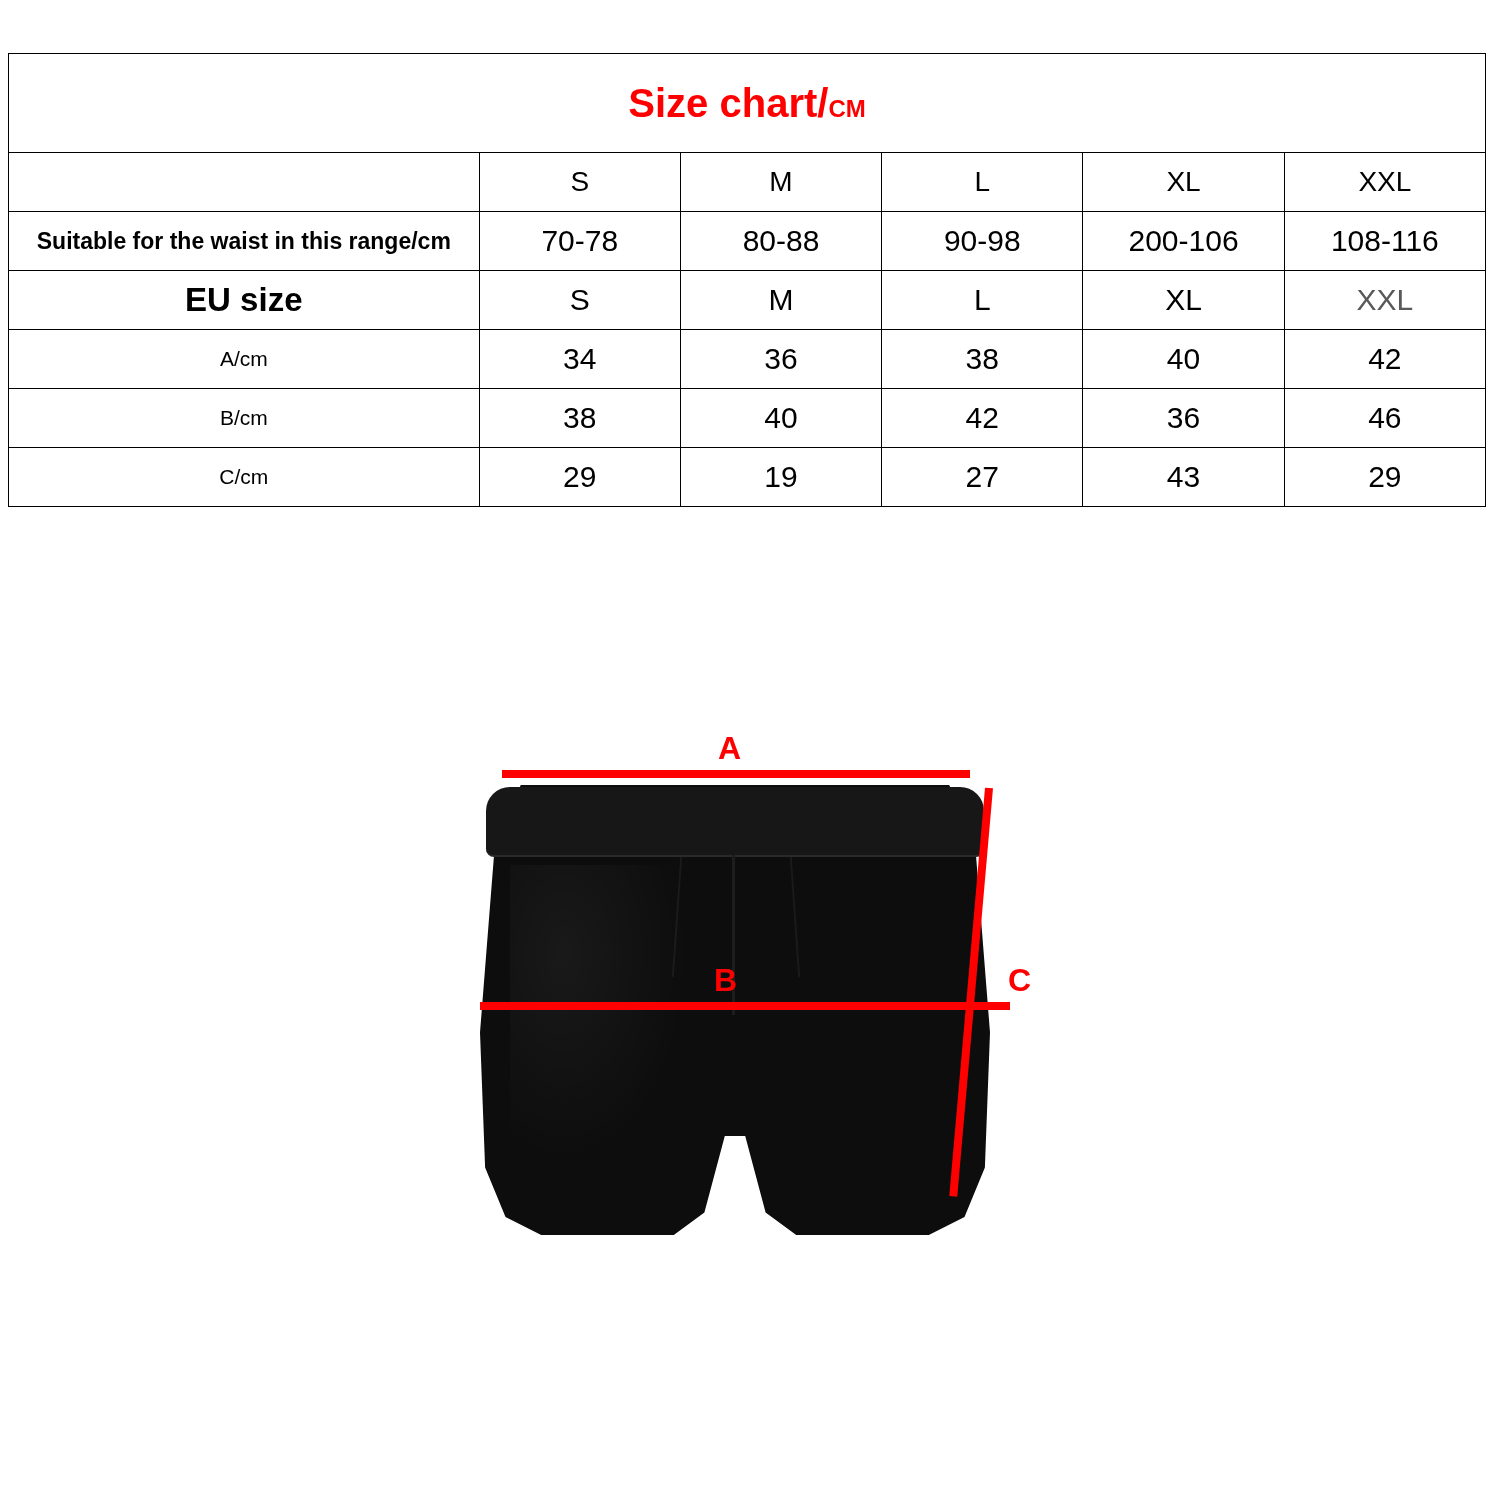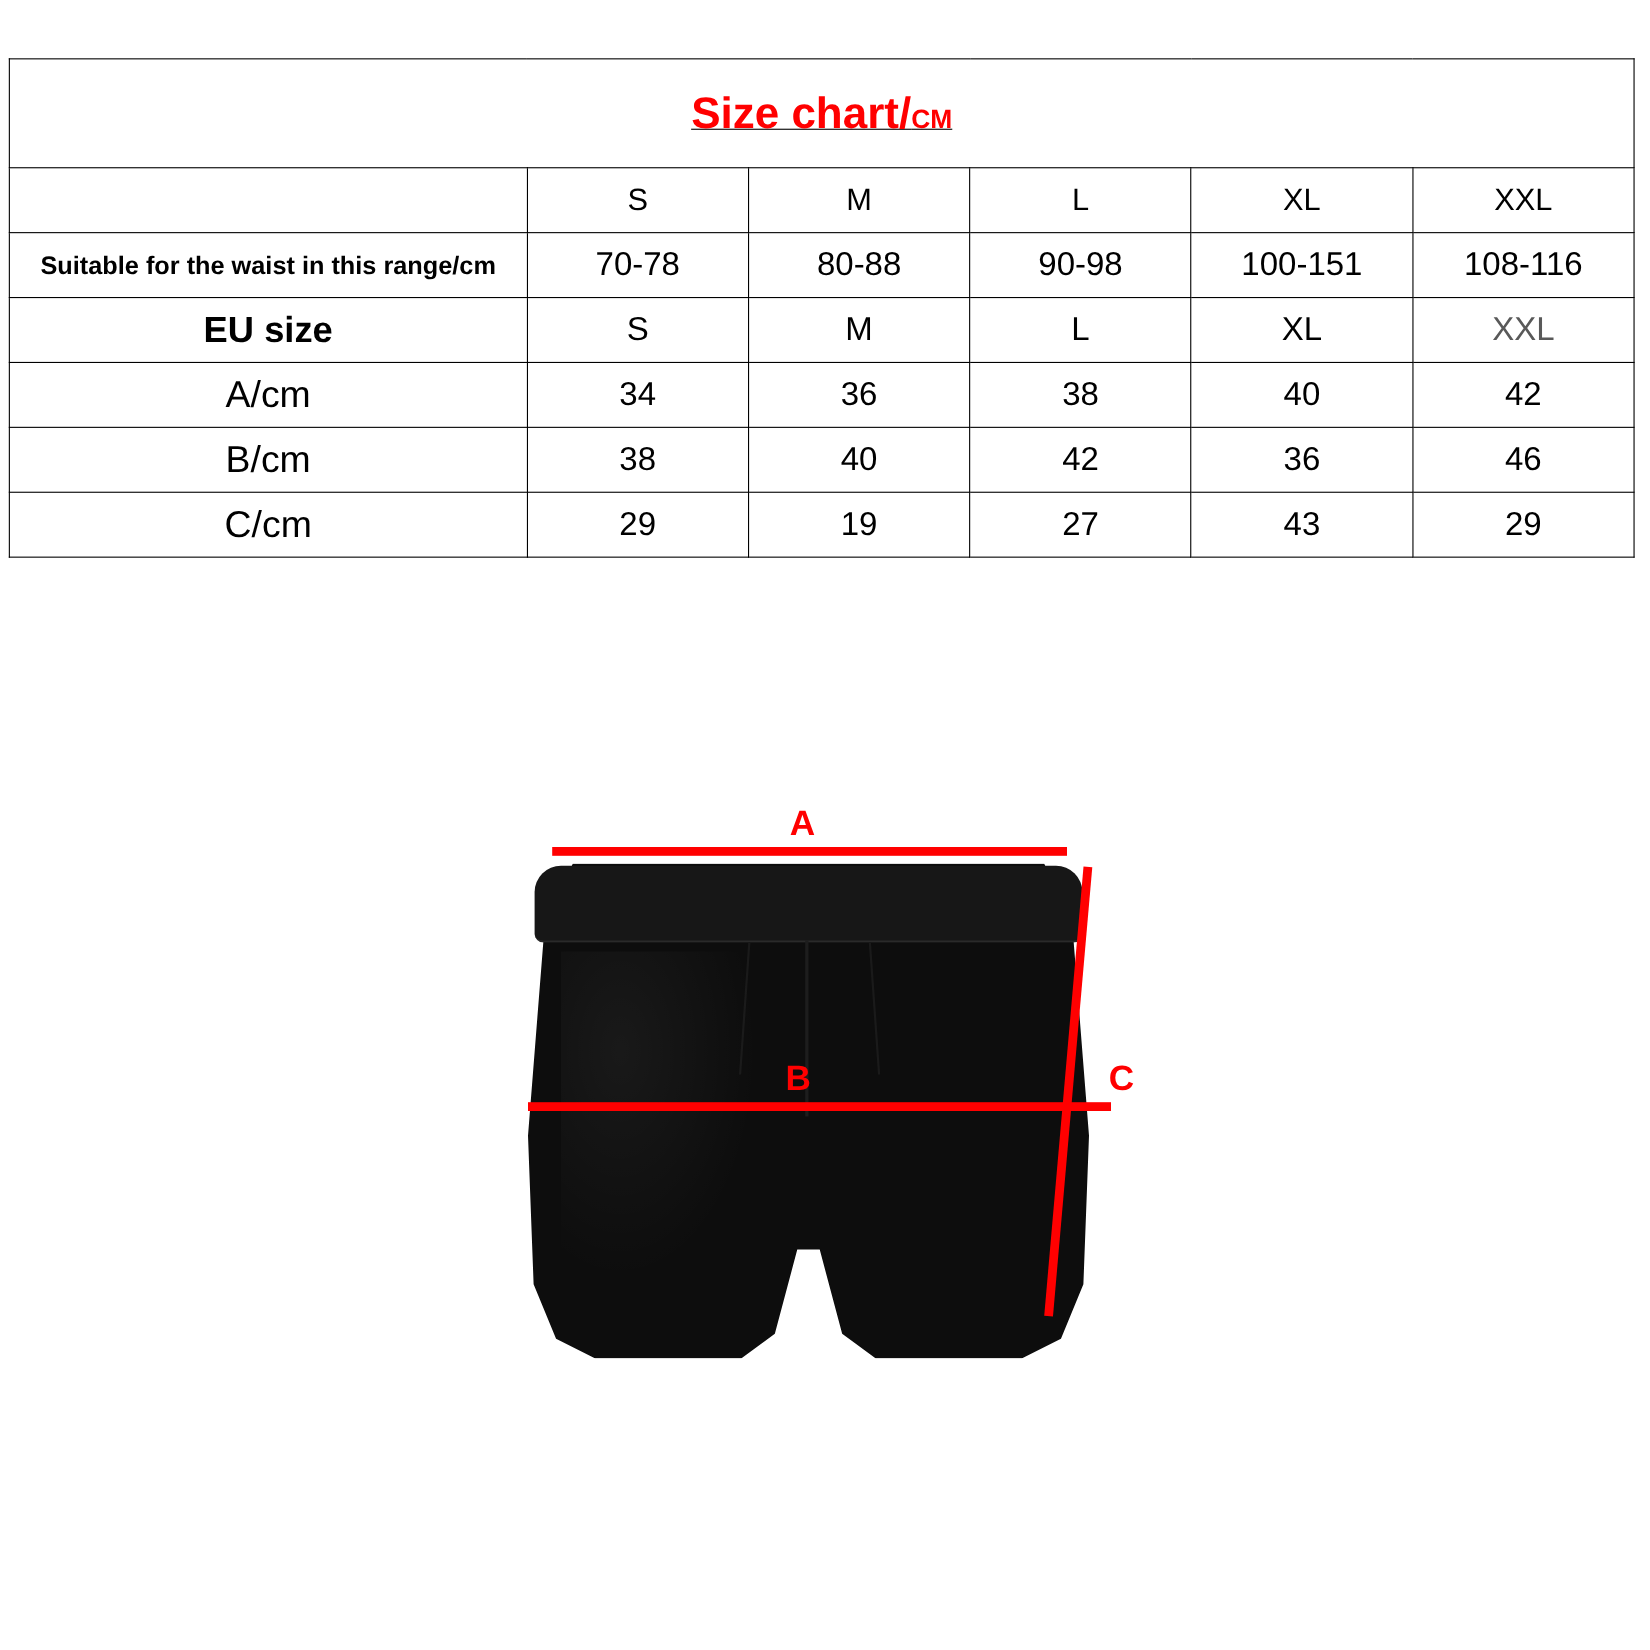"Size chart/CM" .title-cell { text-decoration: underline -> none }
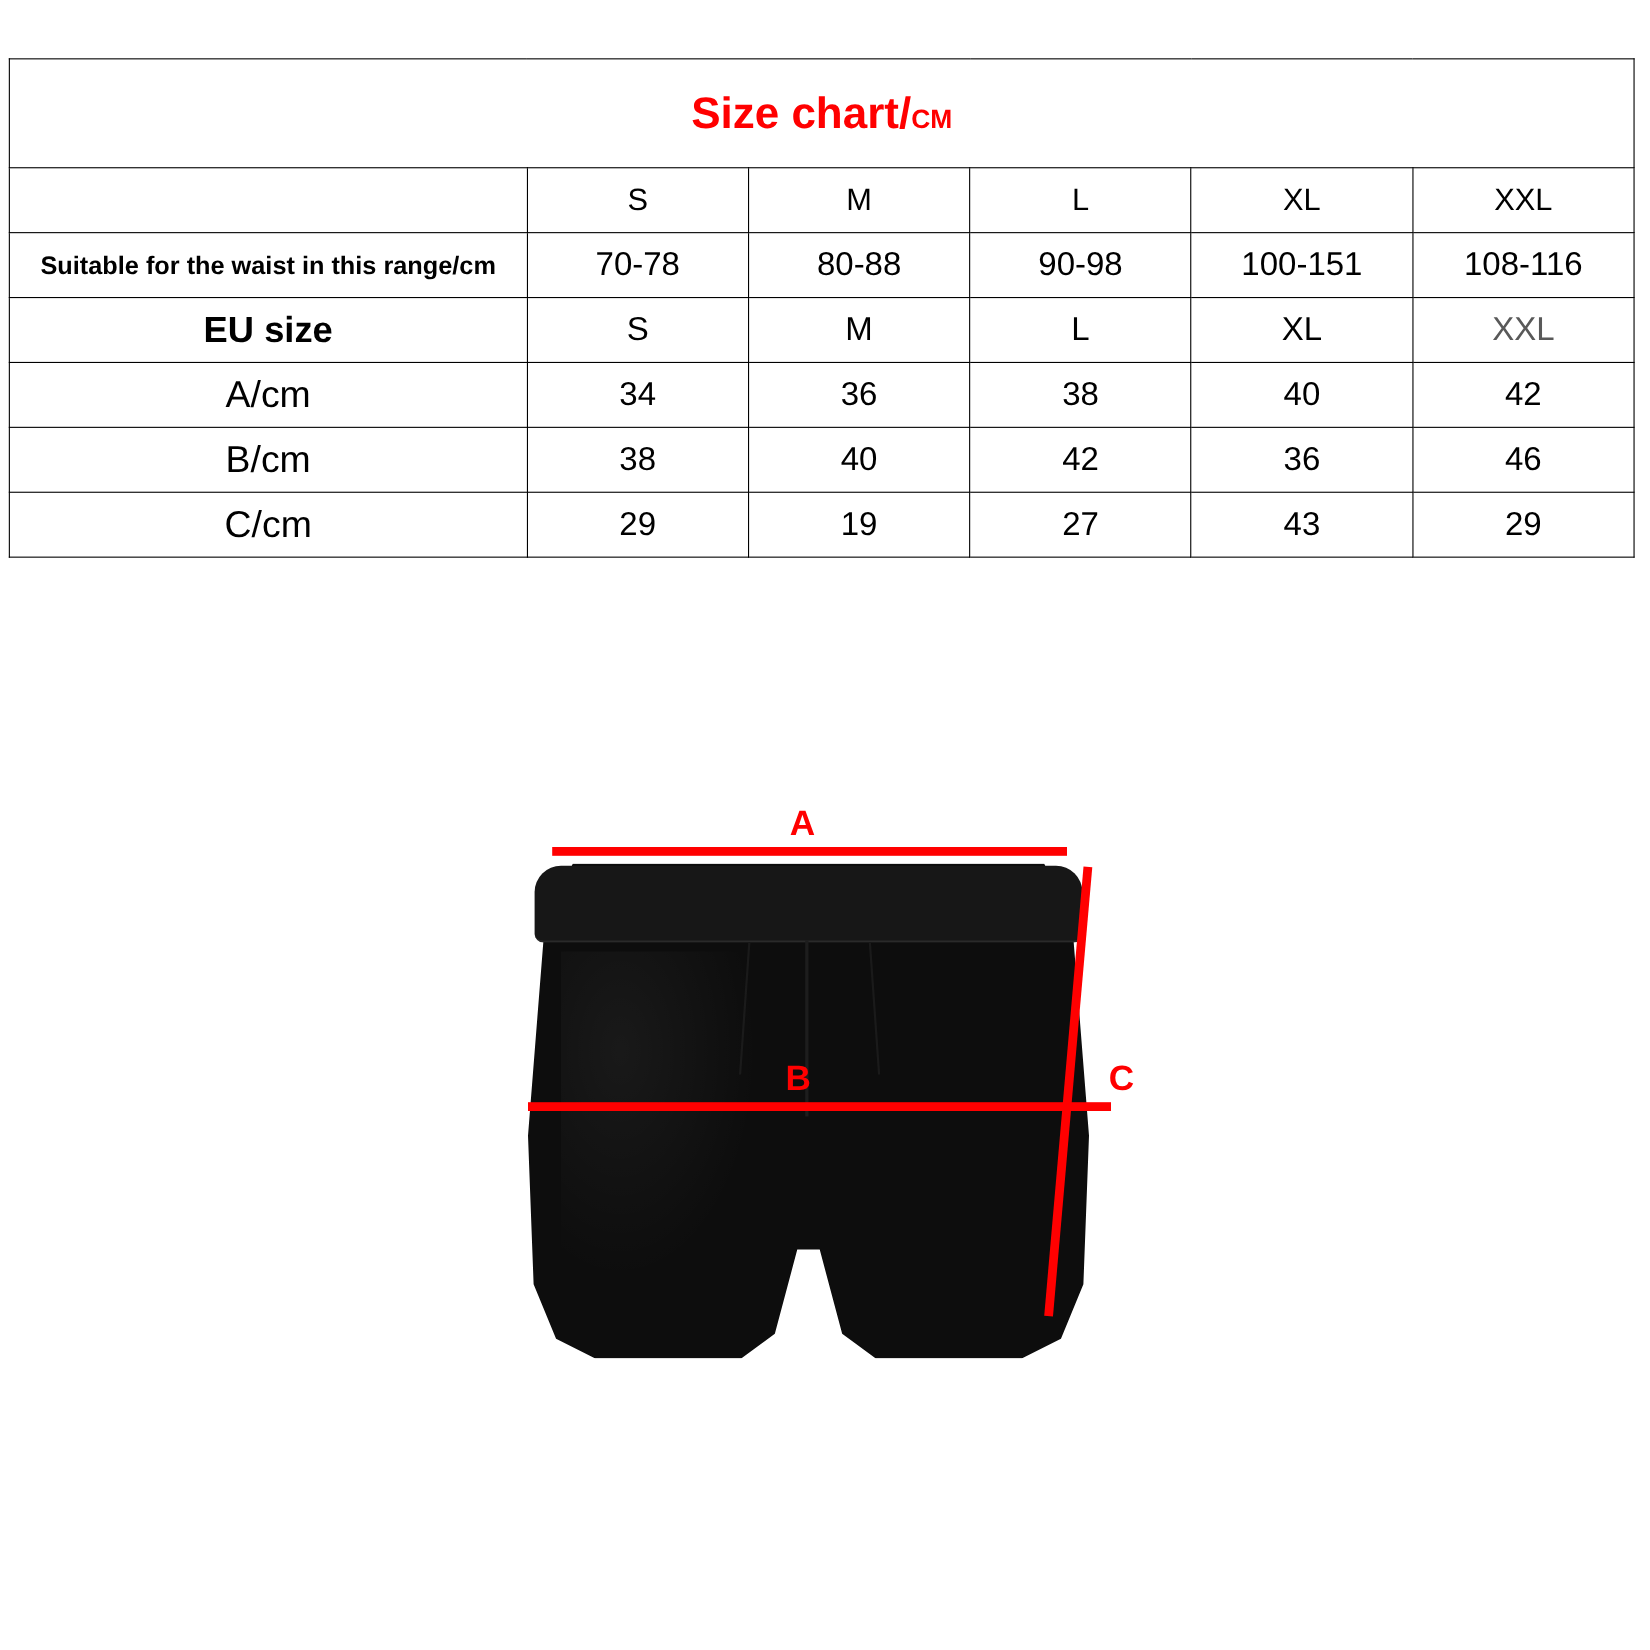"100-151" td { text: 100-151 -> 200-106 }
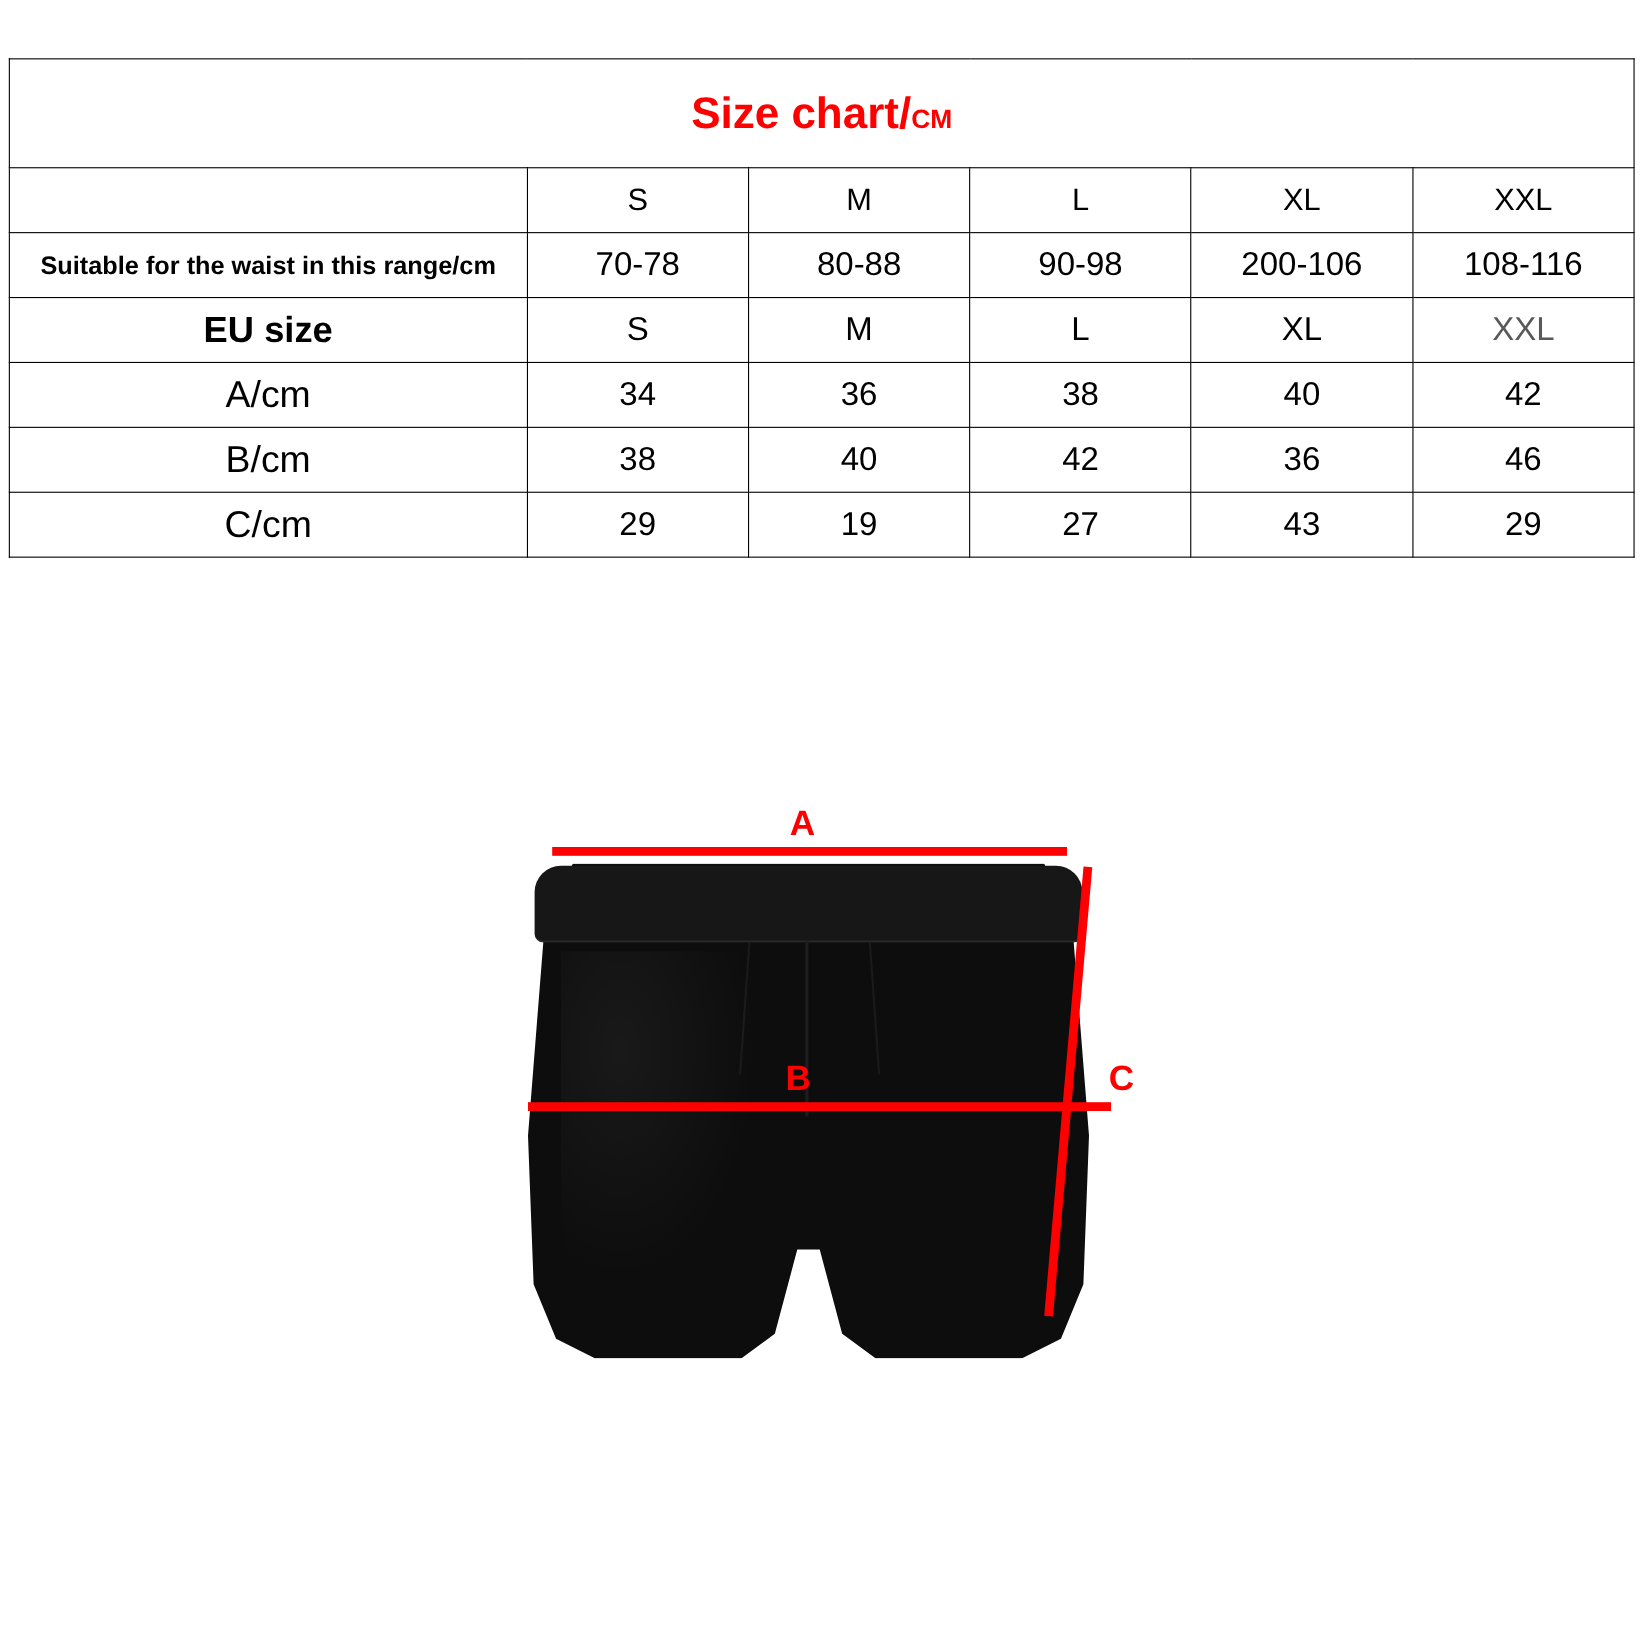"A/cm" .m-row td.label { font-size: 34px -> 21px }
